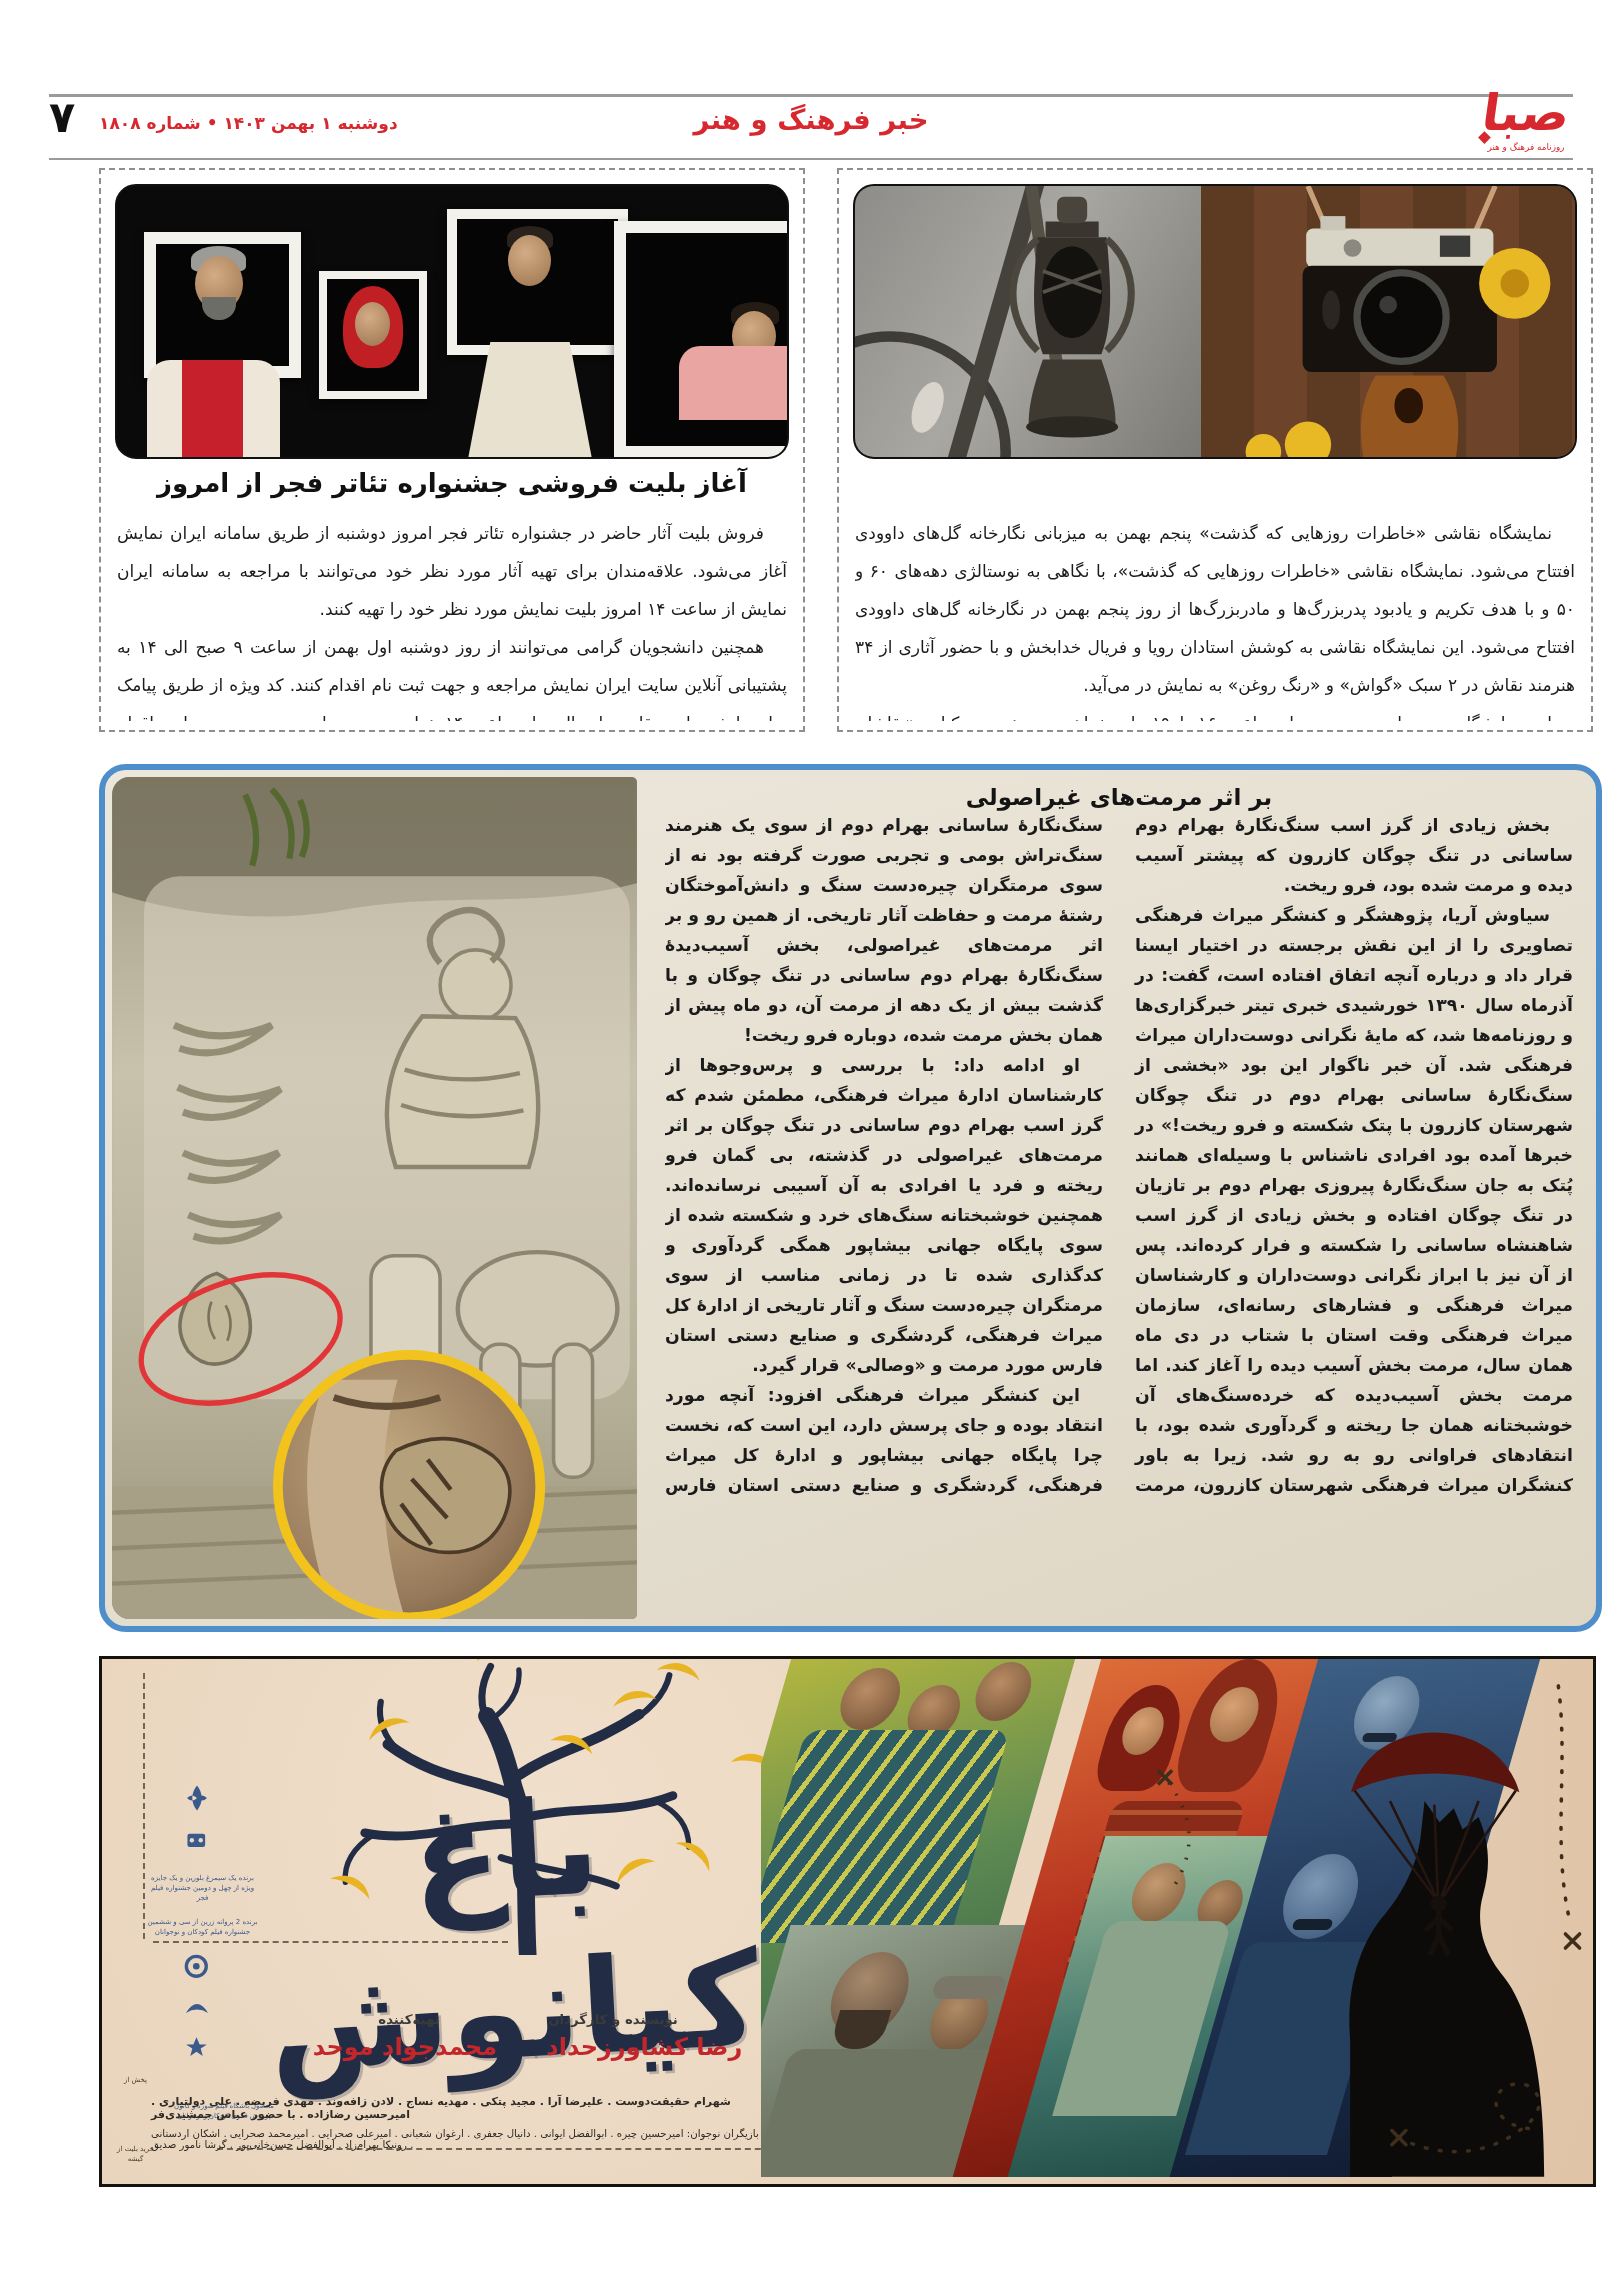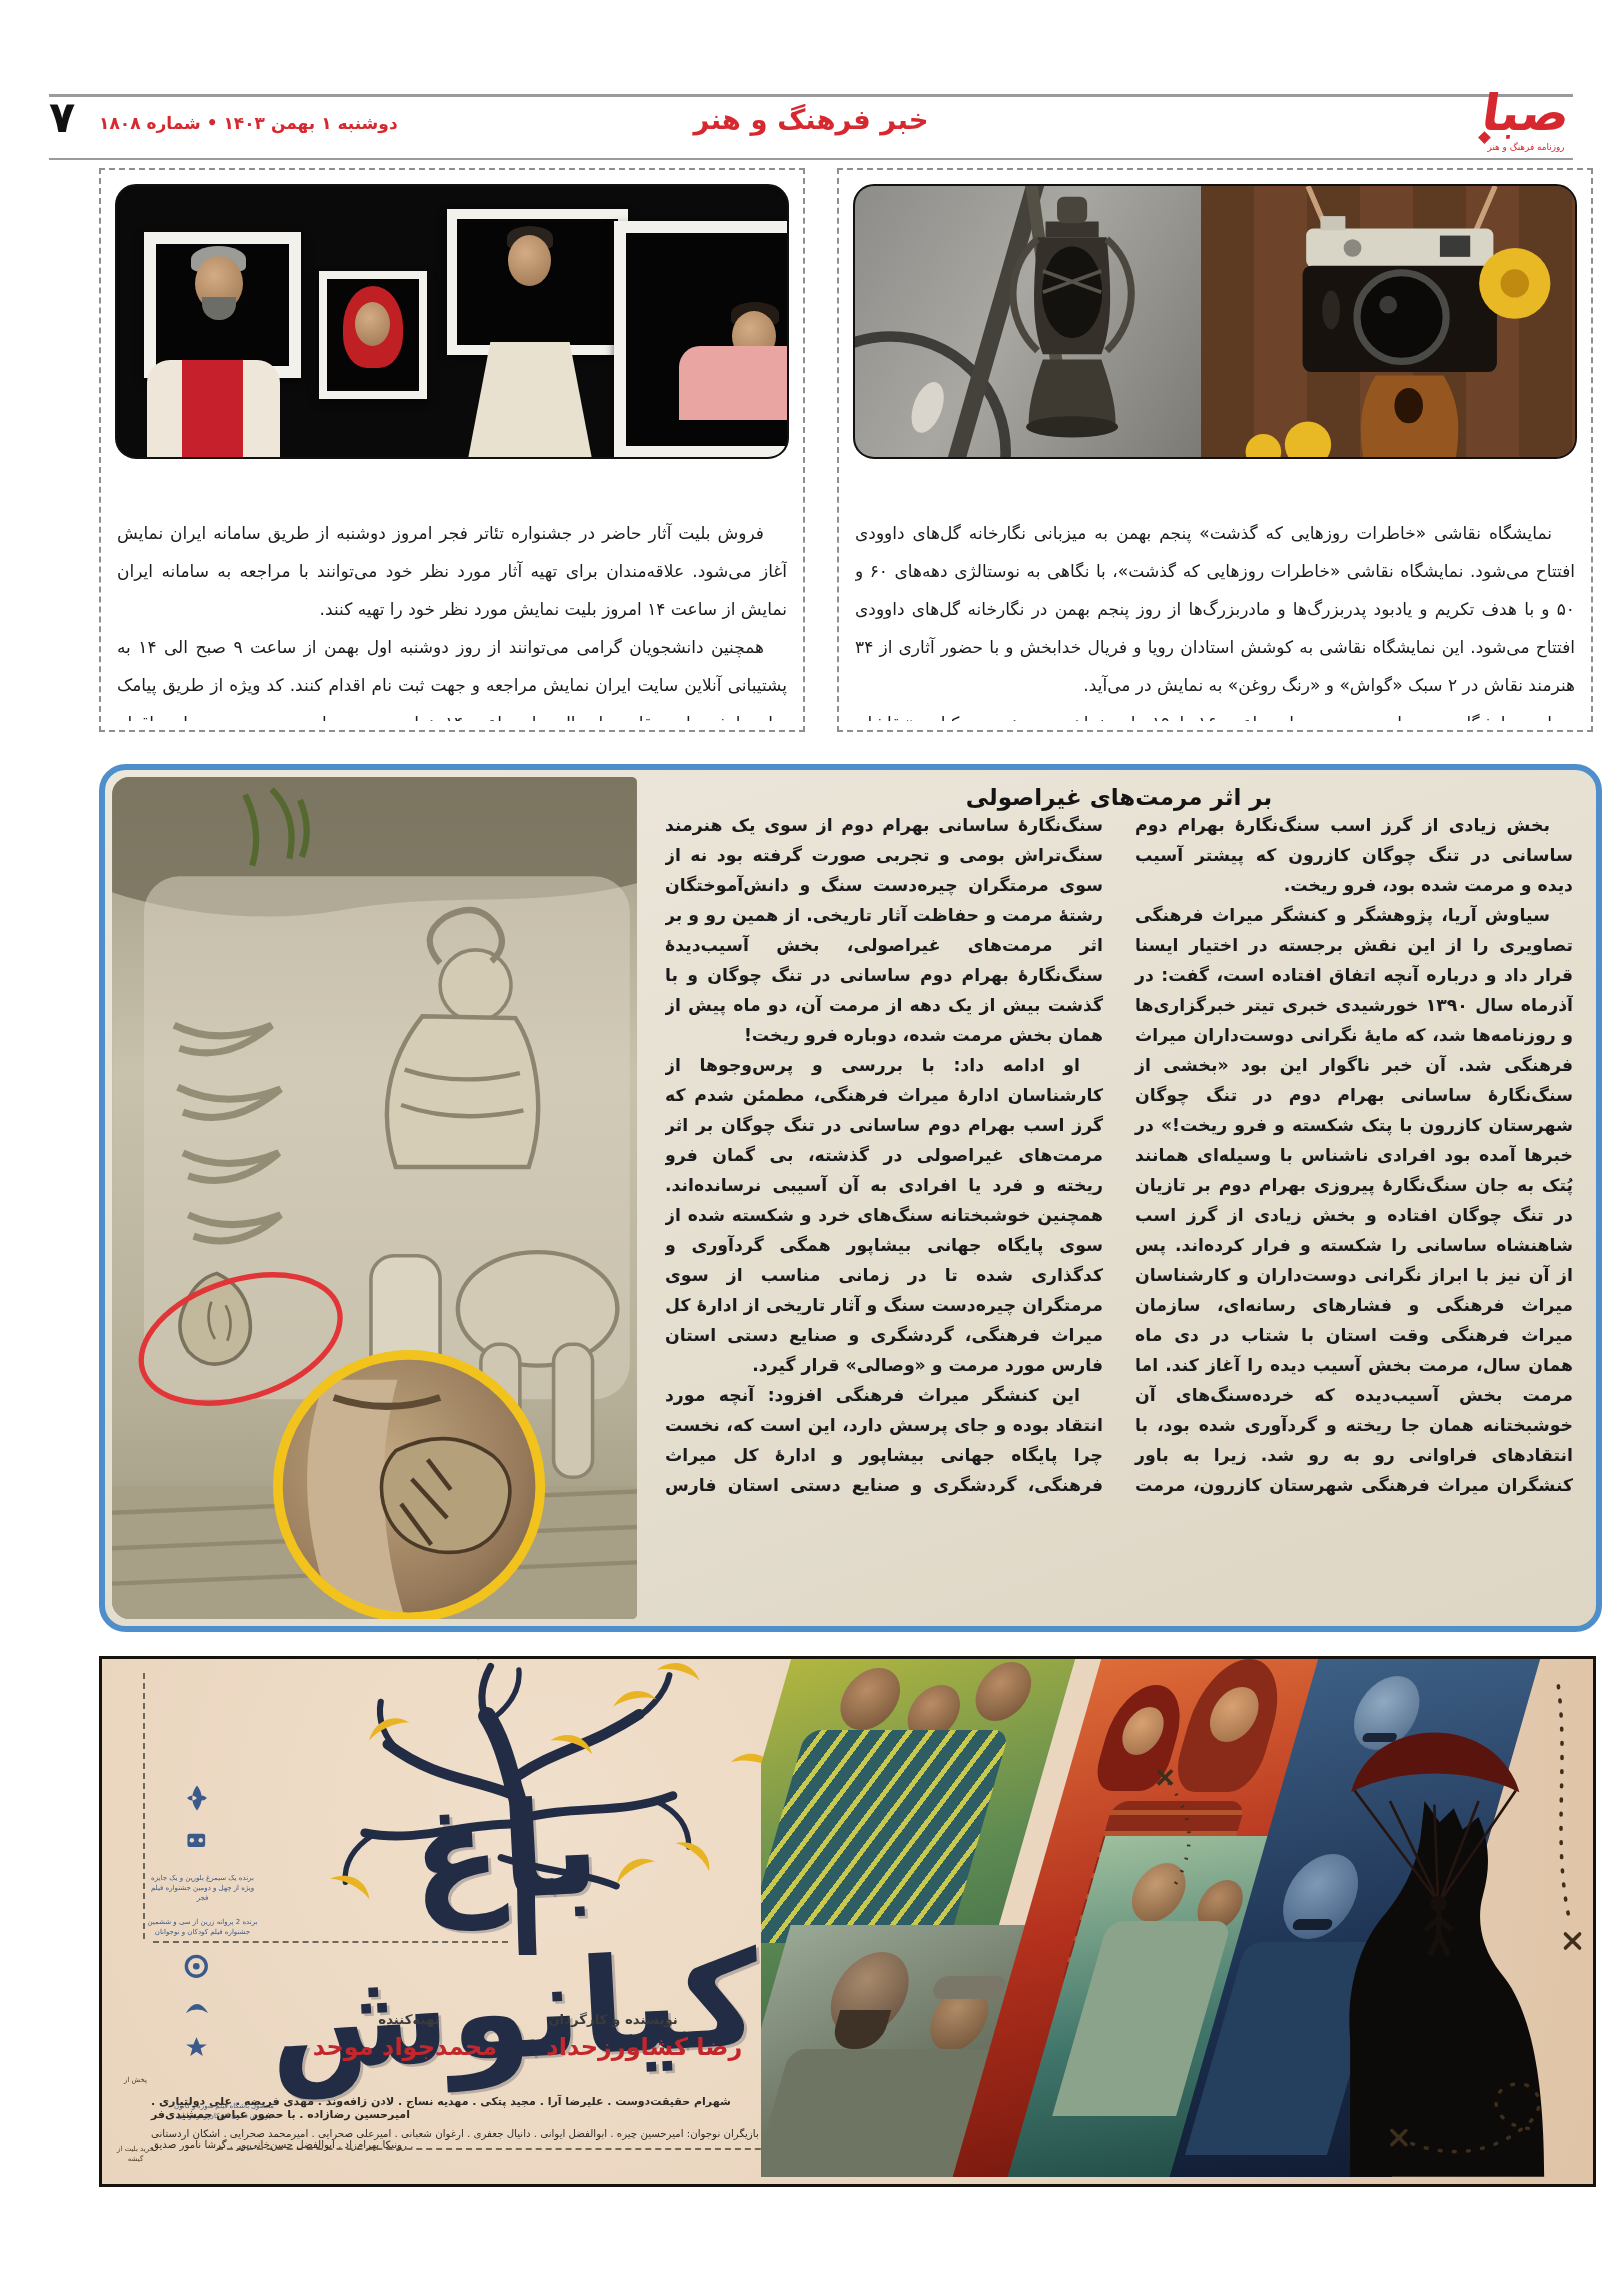"آغاز بلیت فروشی جشنواره تئاتر" div.news-headline { html: none -> <div>آغاز بلیت فروشی جشنواره تئاتر فجر از امروز</div> }
